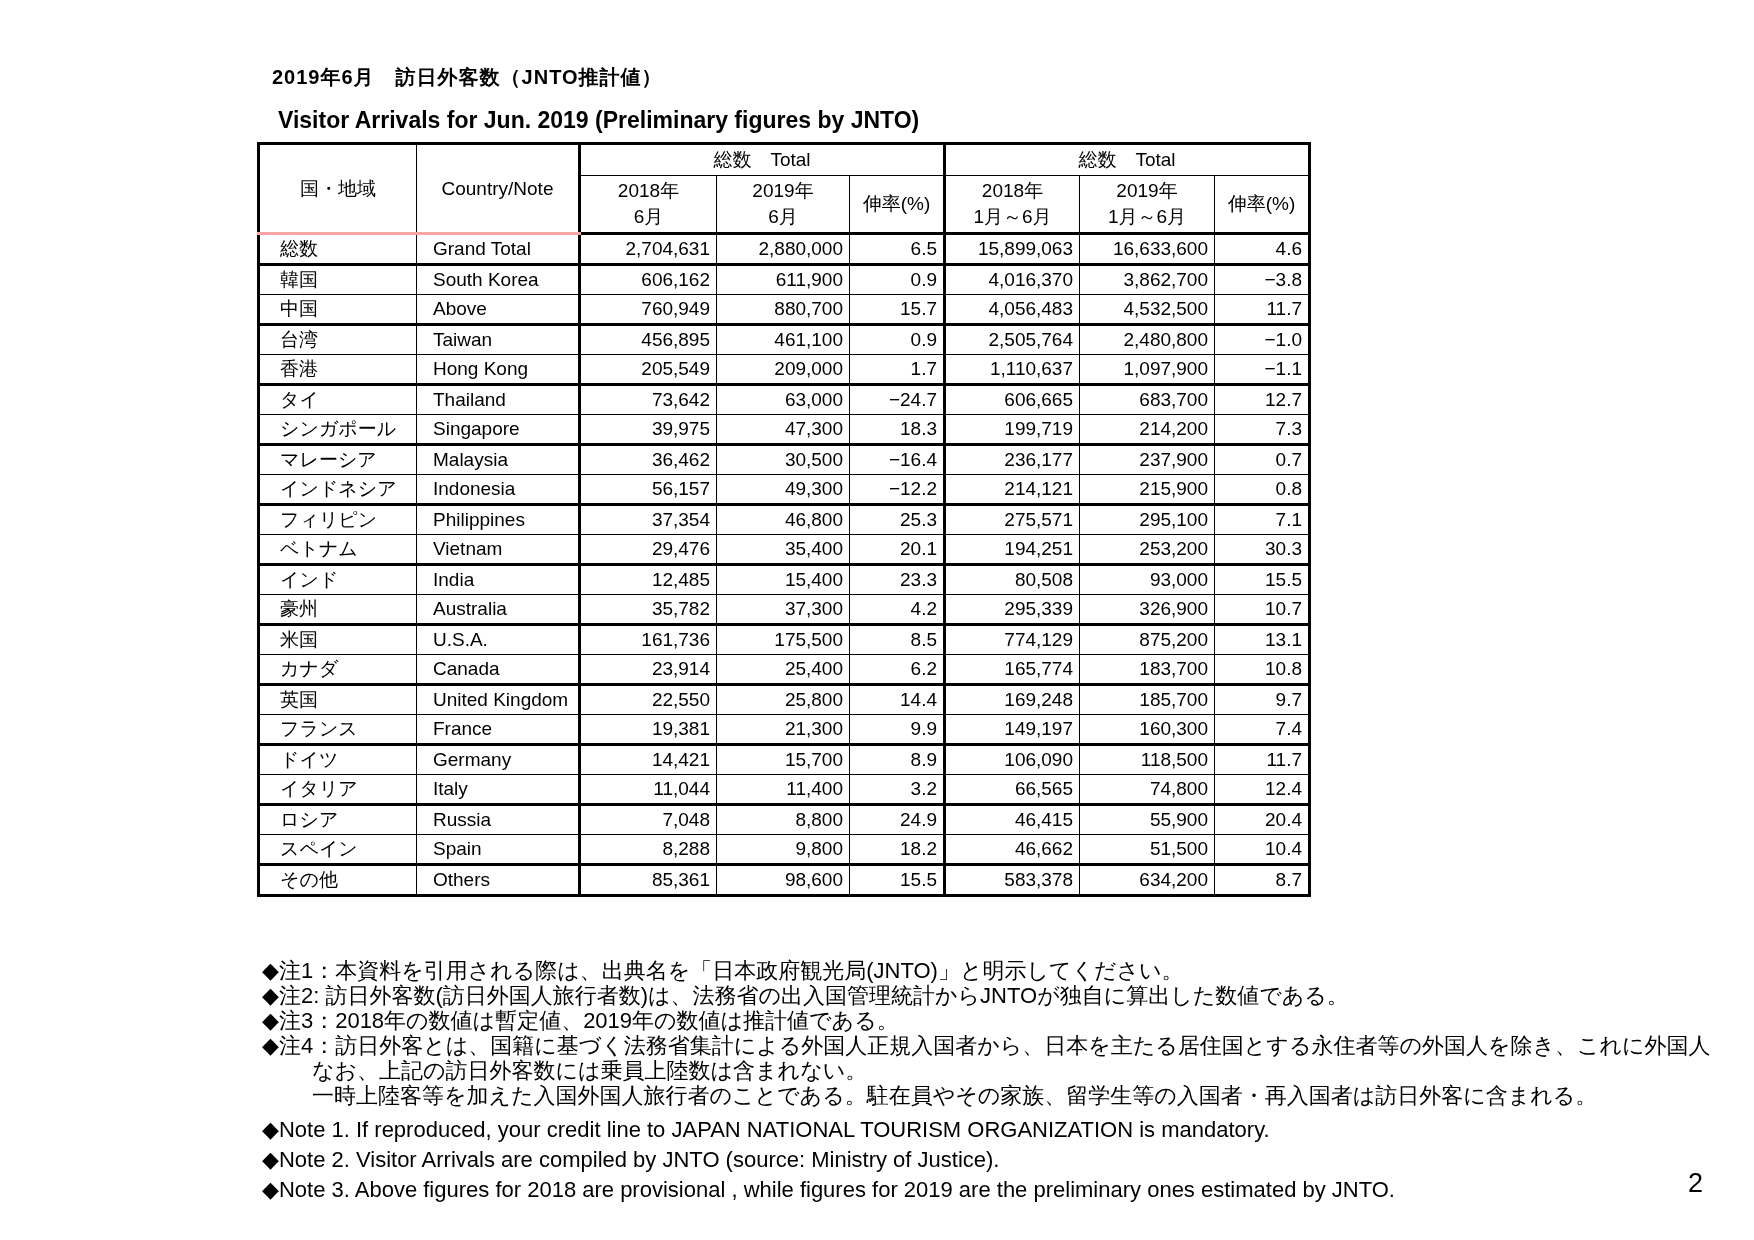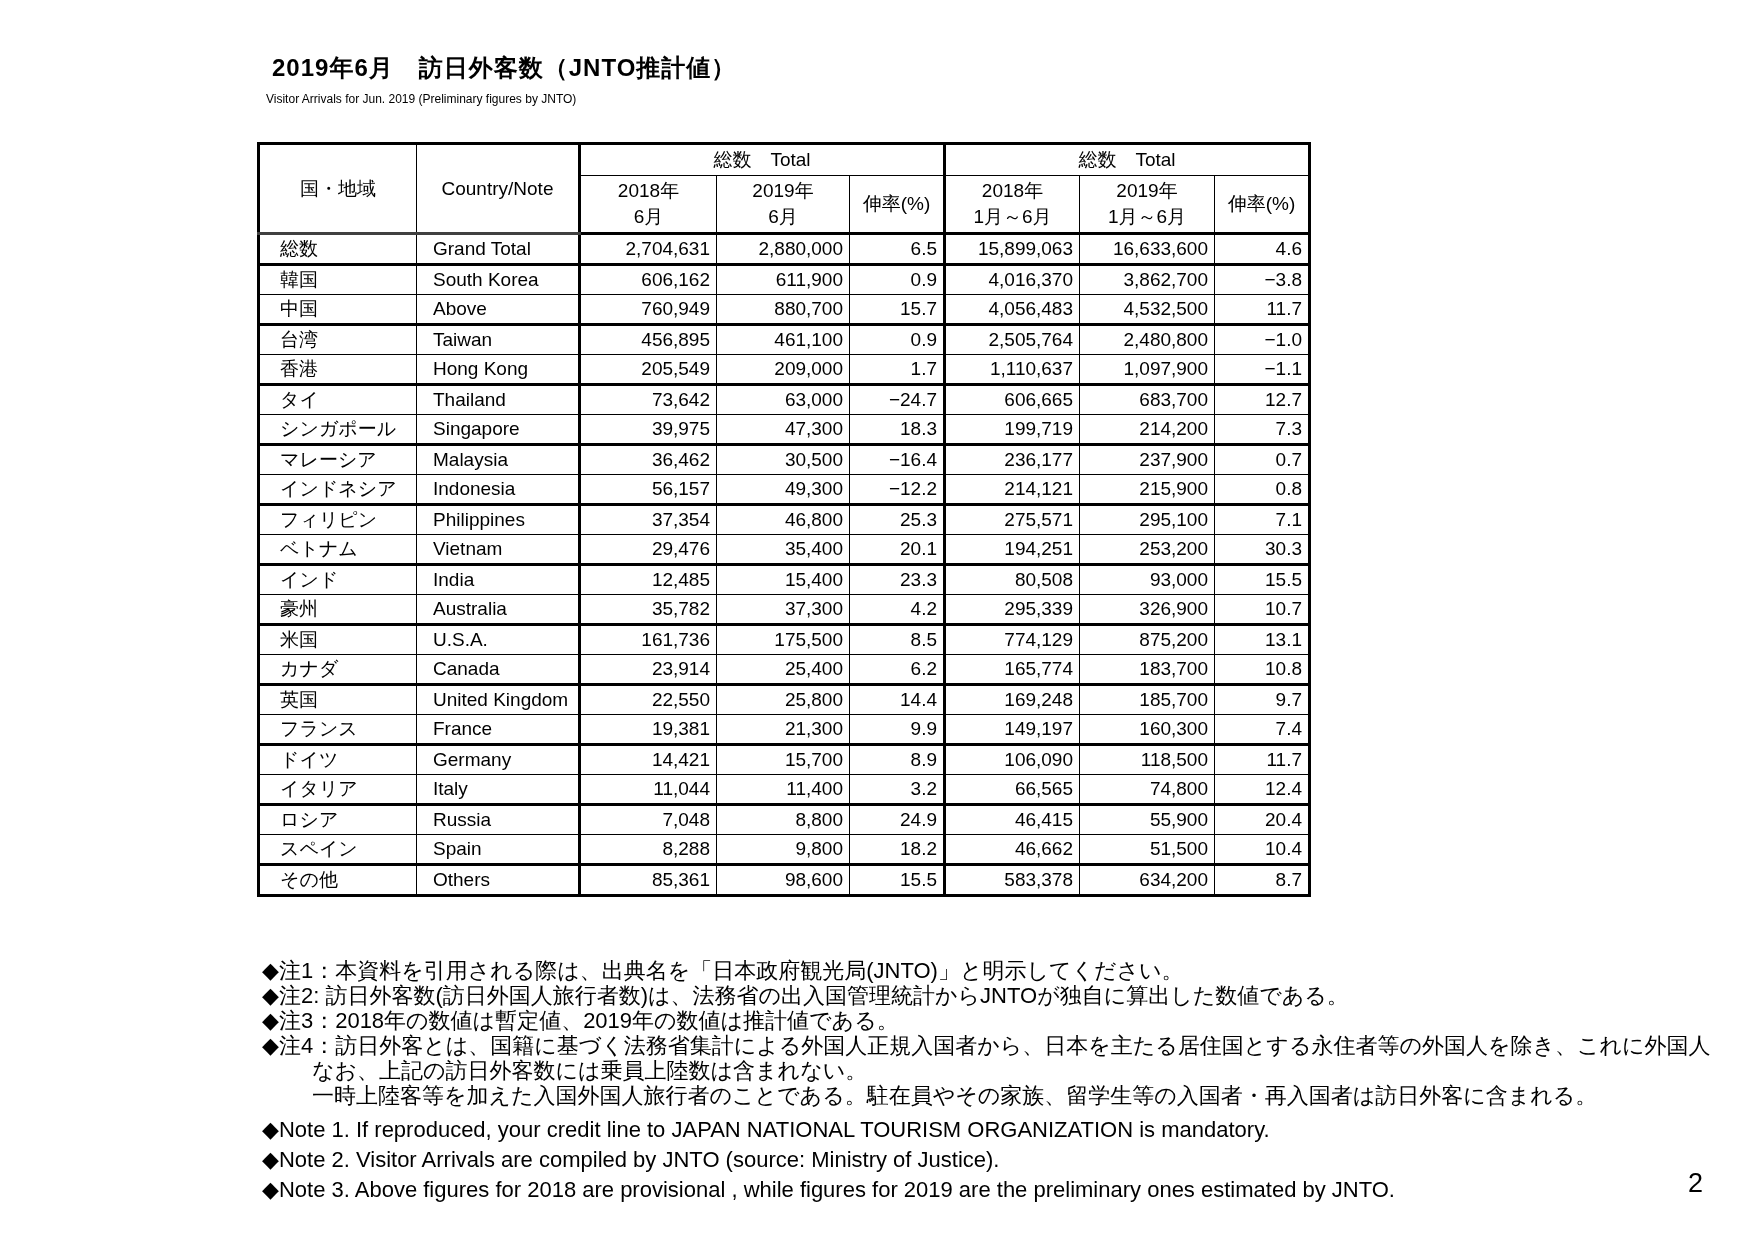"2019年6月 訪日外客数（JNTO推計値）" .title-ja { font-size: 24px -> 20px; margin: 4px 0 8px 10px -> 16px 0 8px 10px }
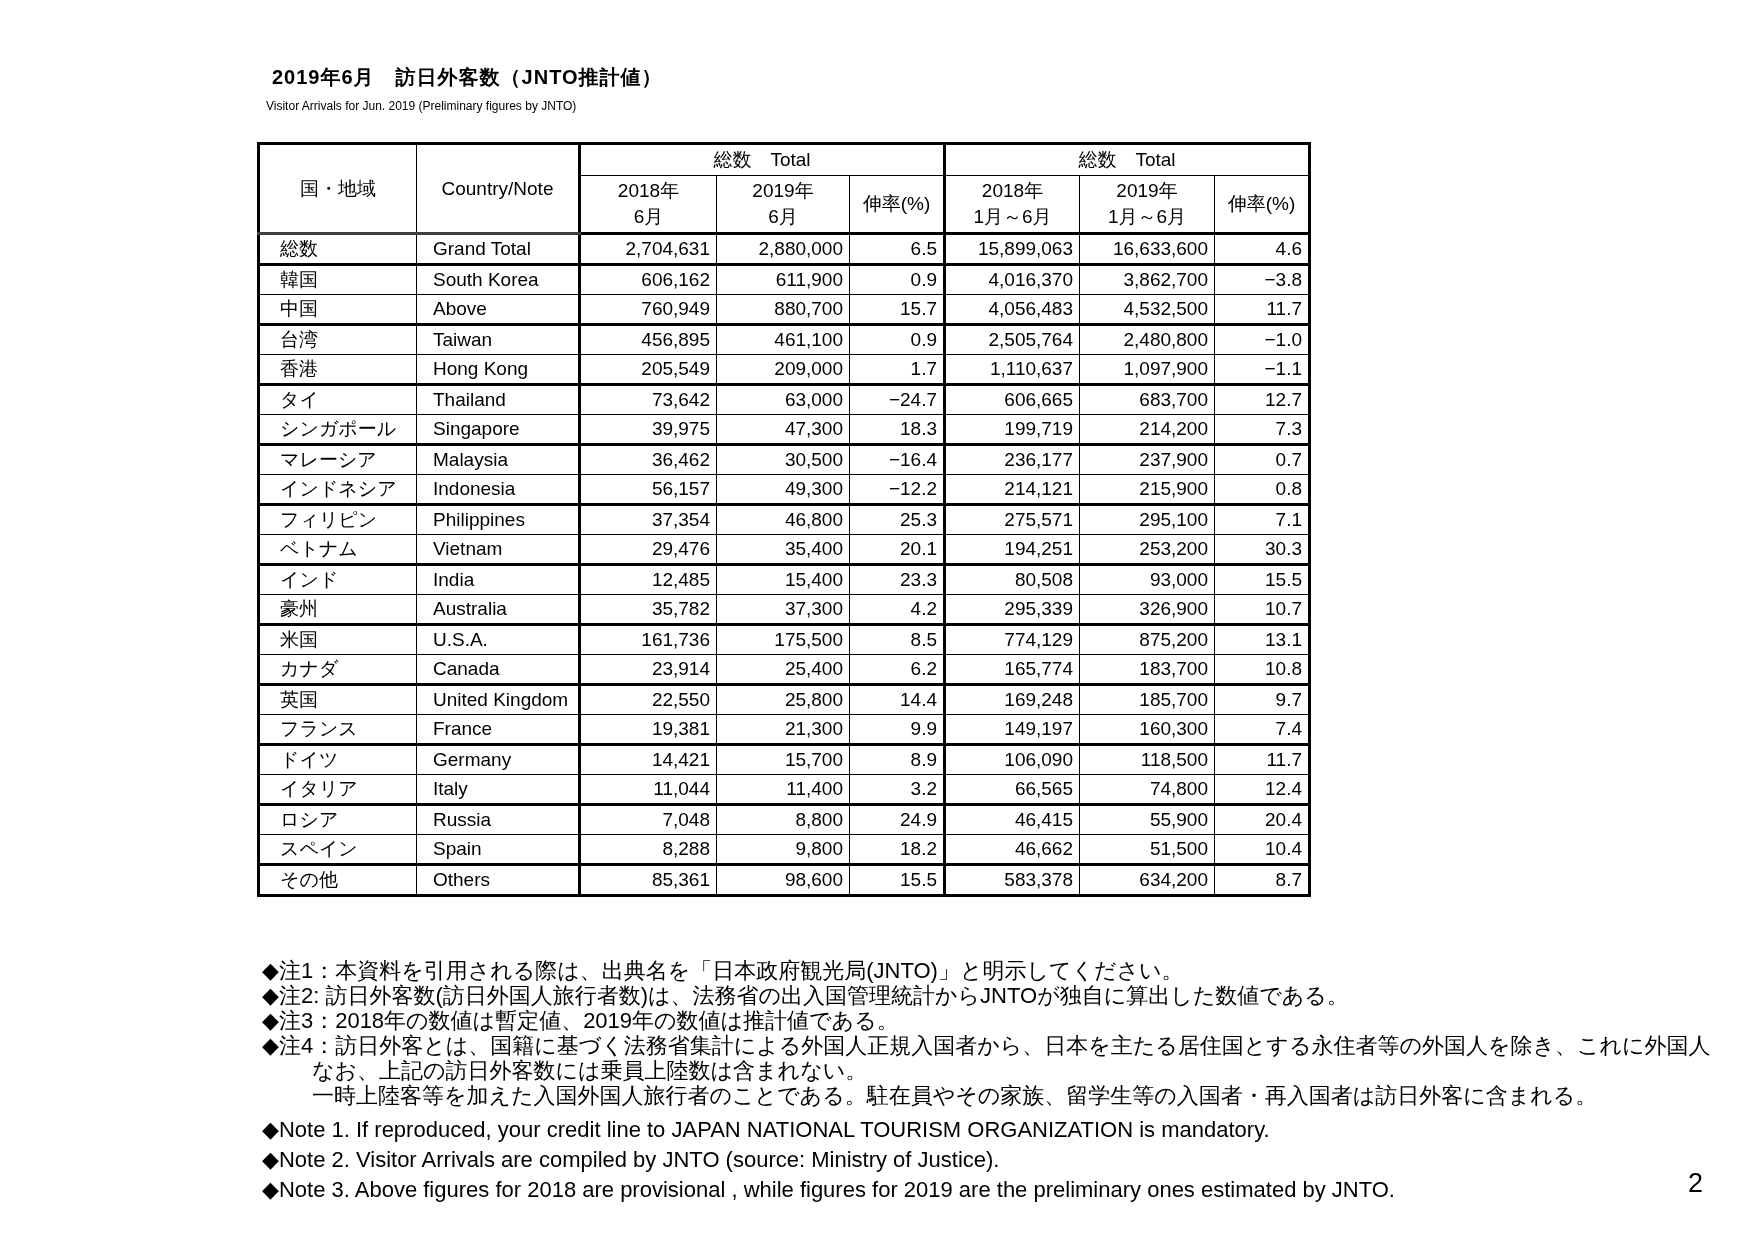"Visitor Arrivals for Jun. 2019" .title-en { font-size: 12px -> 23px; font-weight: none -> bold; margin: 4px -> 16px }
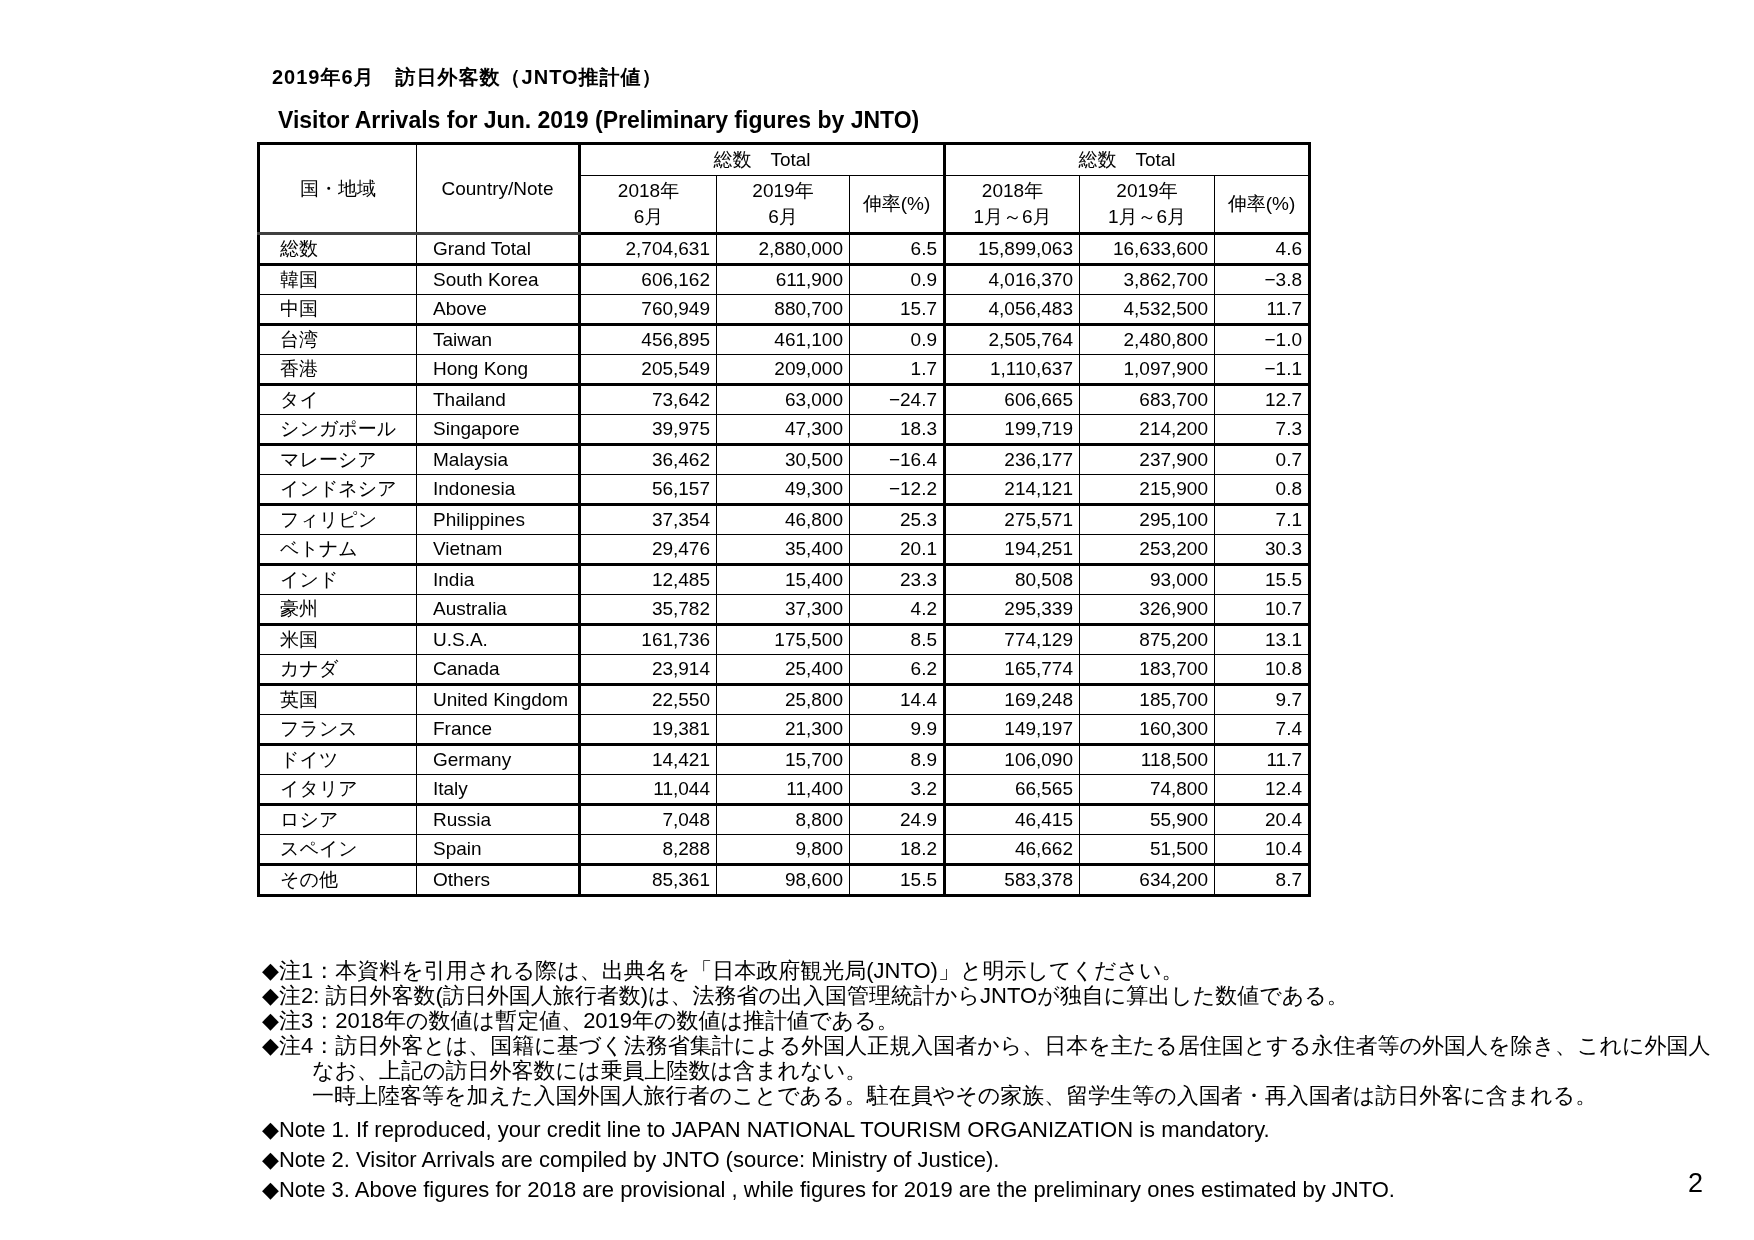"国・地域" .arrivals thead th.rowspan2 { border-bottom: 3px solid #404040 -> 3px solid #fca5a5 }
